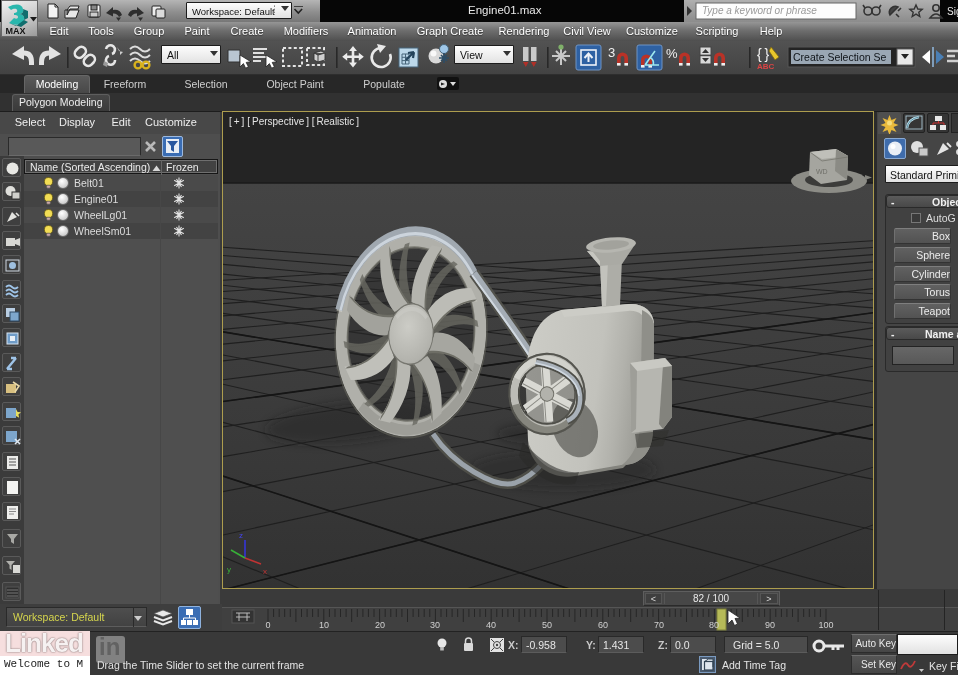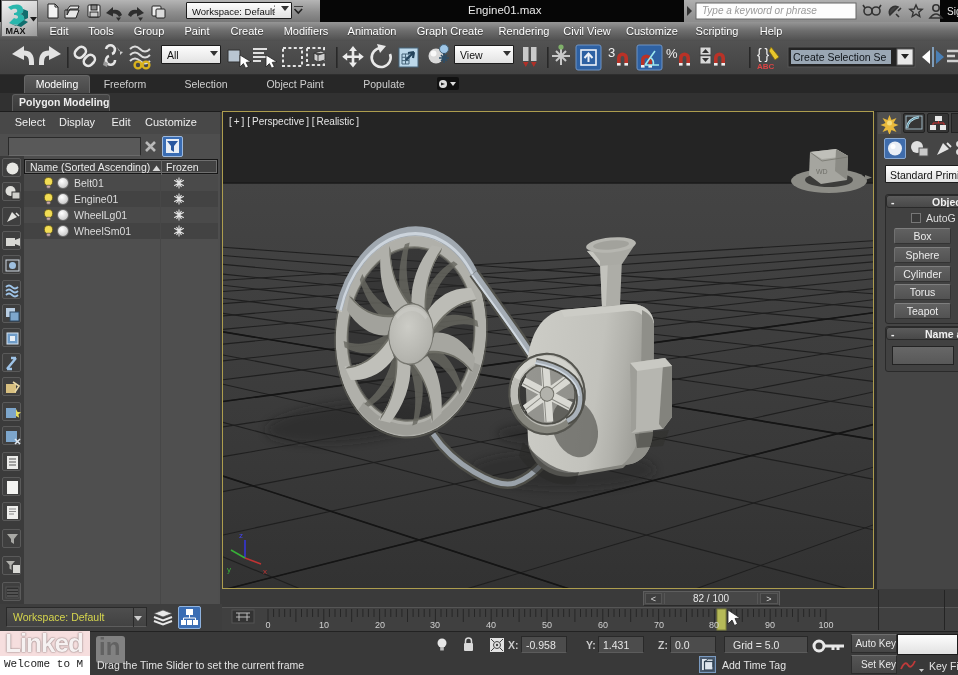"Polygon Modeling" span.tx { font-weight: bold -> normal }
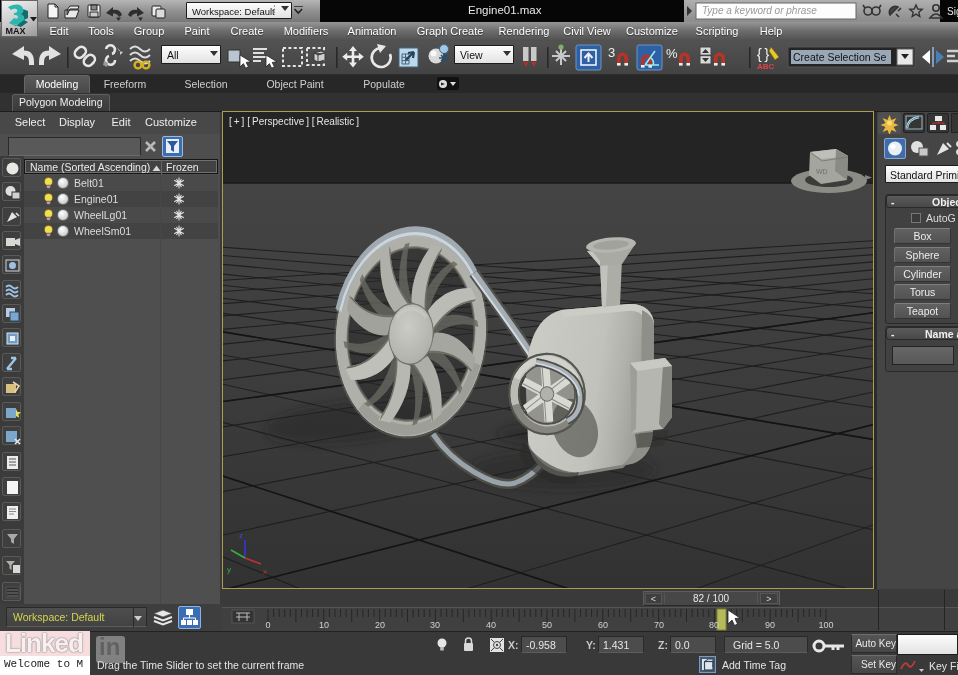"Box" .cbtn { text-align: center -> right }
